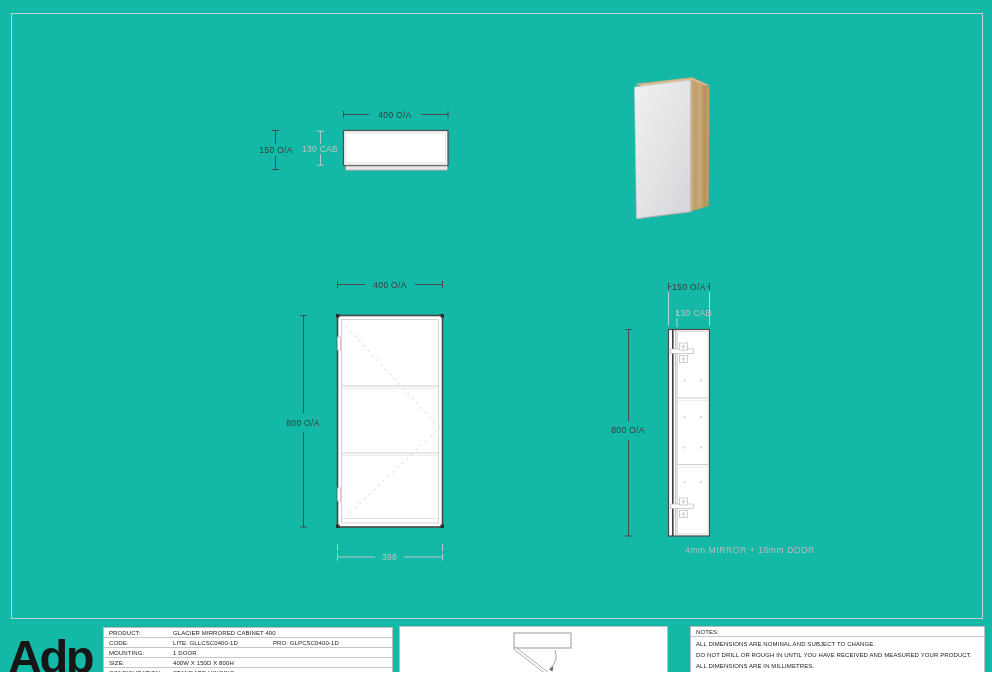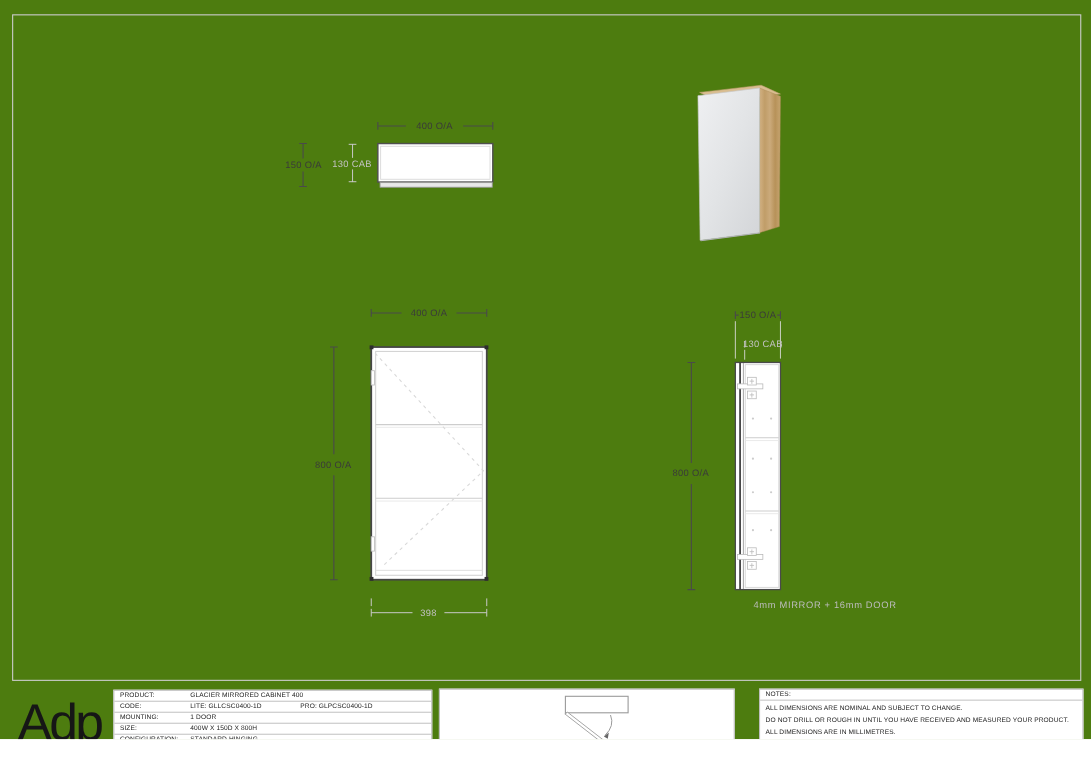"400 O/A" #page { background: #4d7c0f -> #14b8a6 }
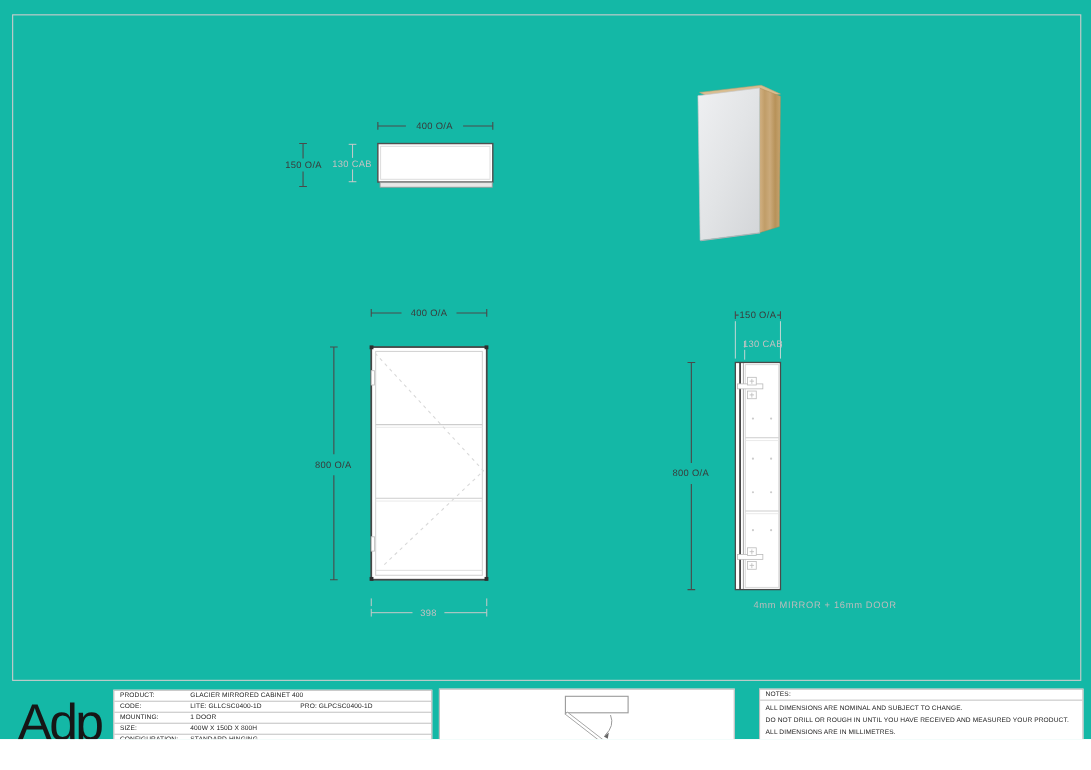"Adp" .logo { font-weight: normal -> bold; text-align: center -> none }
